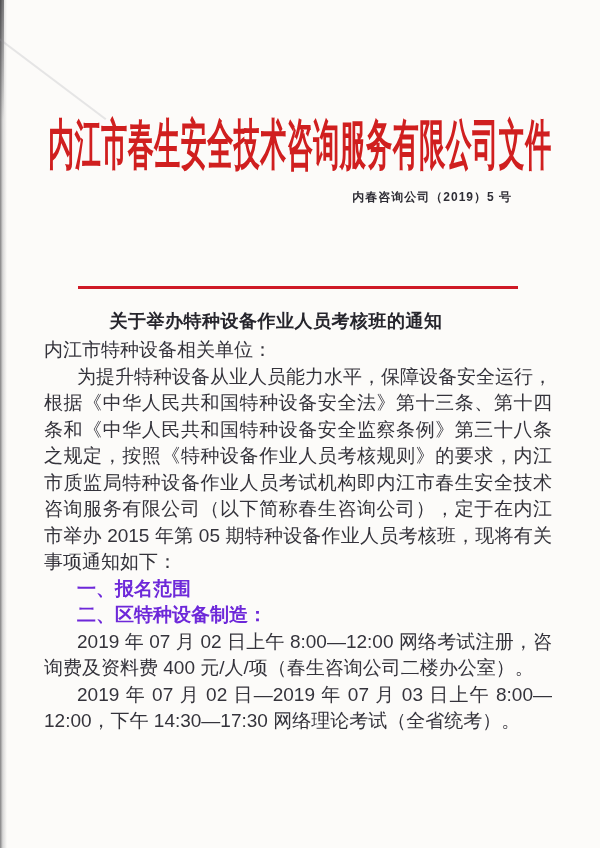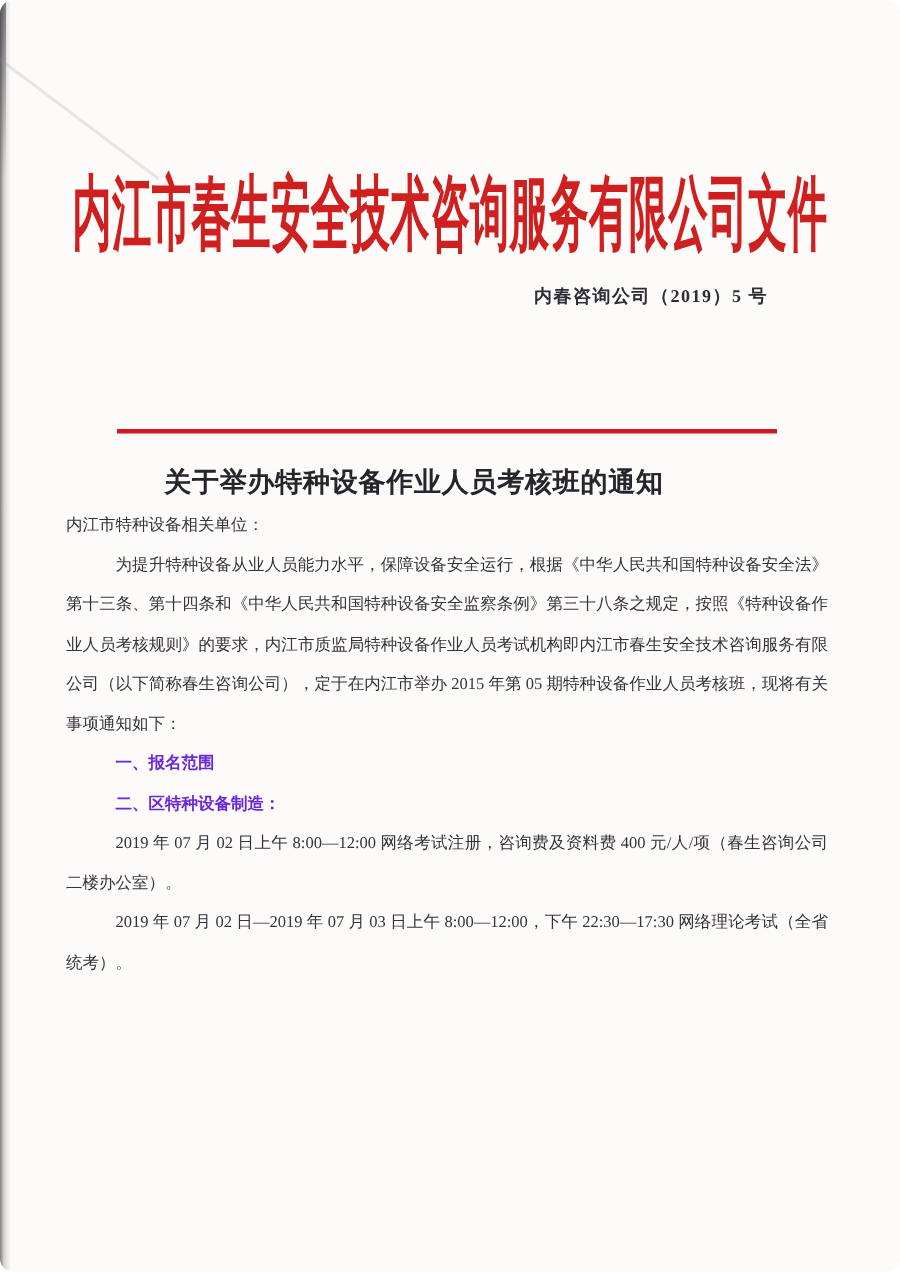"内江市春生安全技术咨询服务有限公司文件" .page { border-radius: 9px -> none; font-family: Liberation Serif, serif -> Liberation Sans, sans-serif }
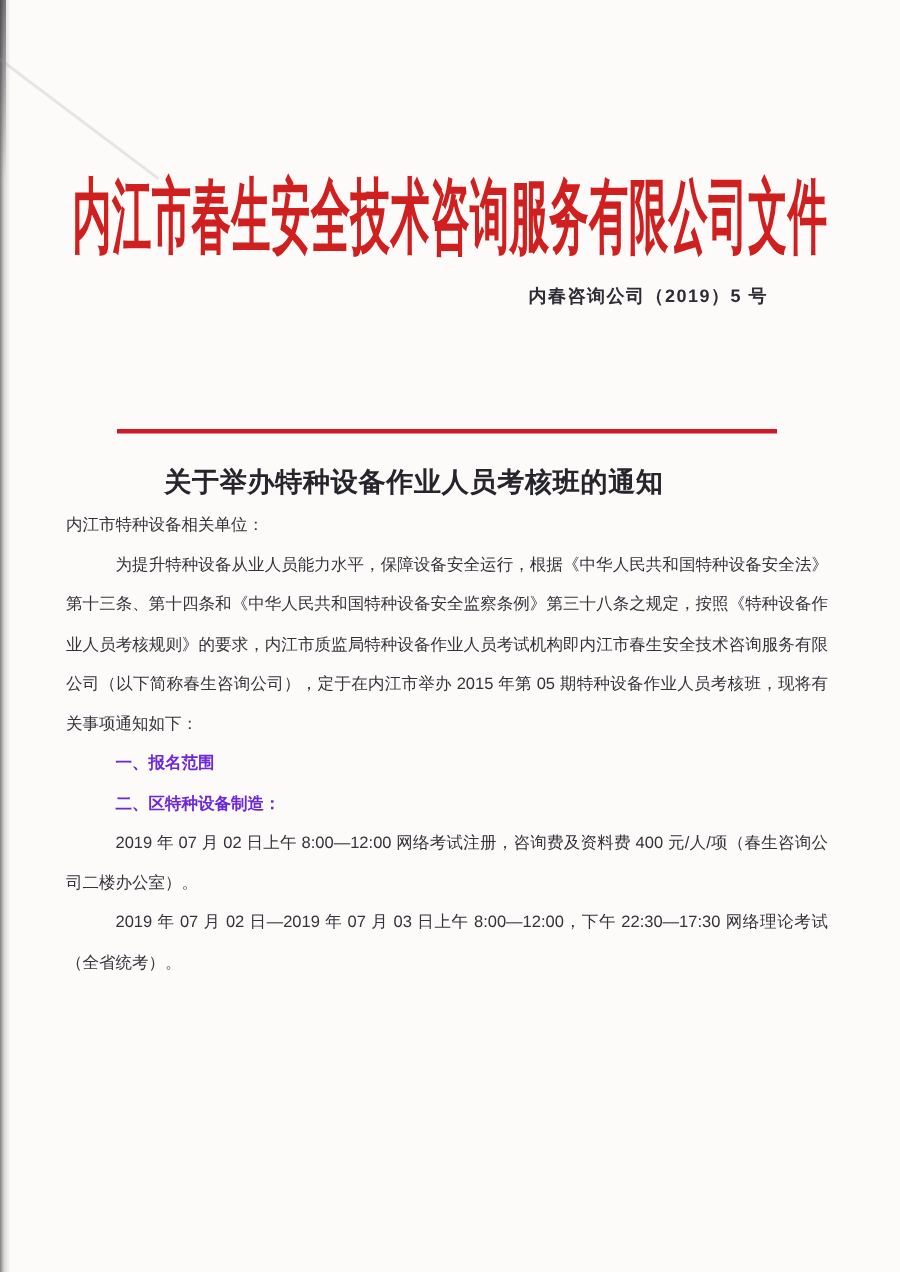"内江市特种设备相关单位：" .body-block { font-size: 11px -> 19px }
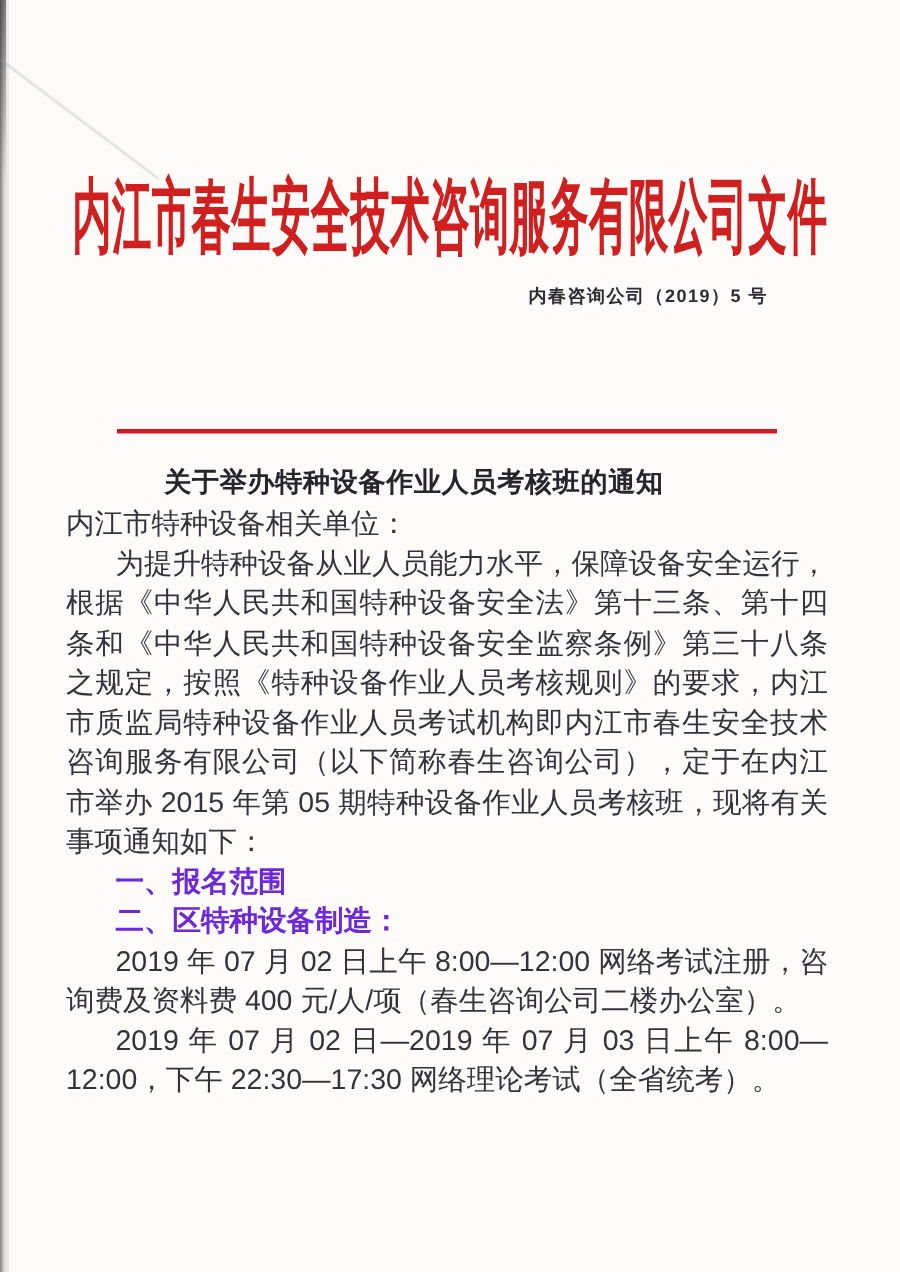"2019 年 07 月 02 日—2019" p.indent { text: 22:30 -> 14:30 }
